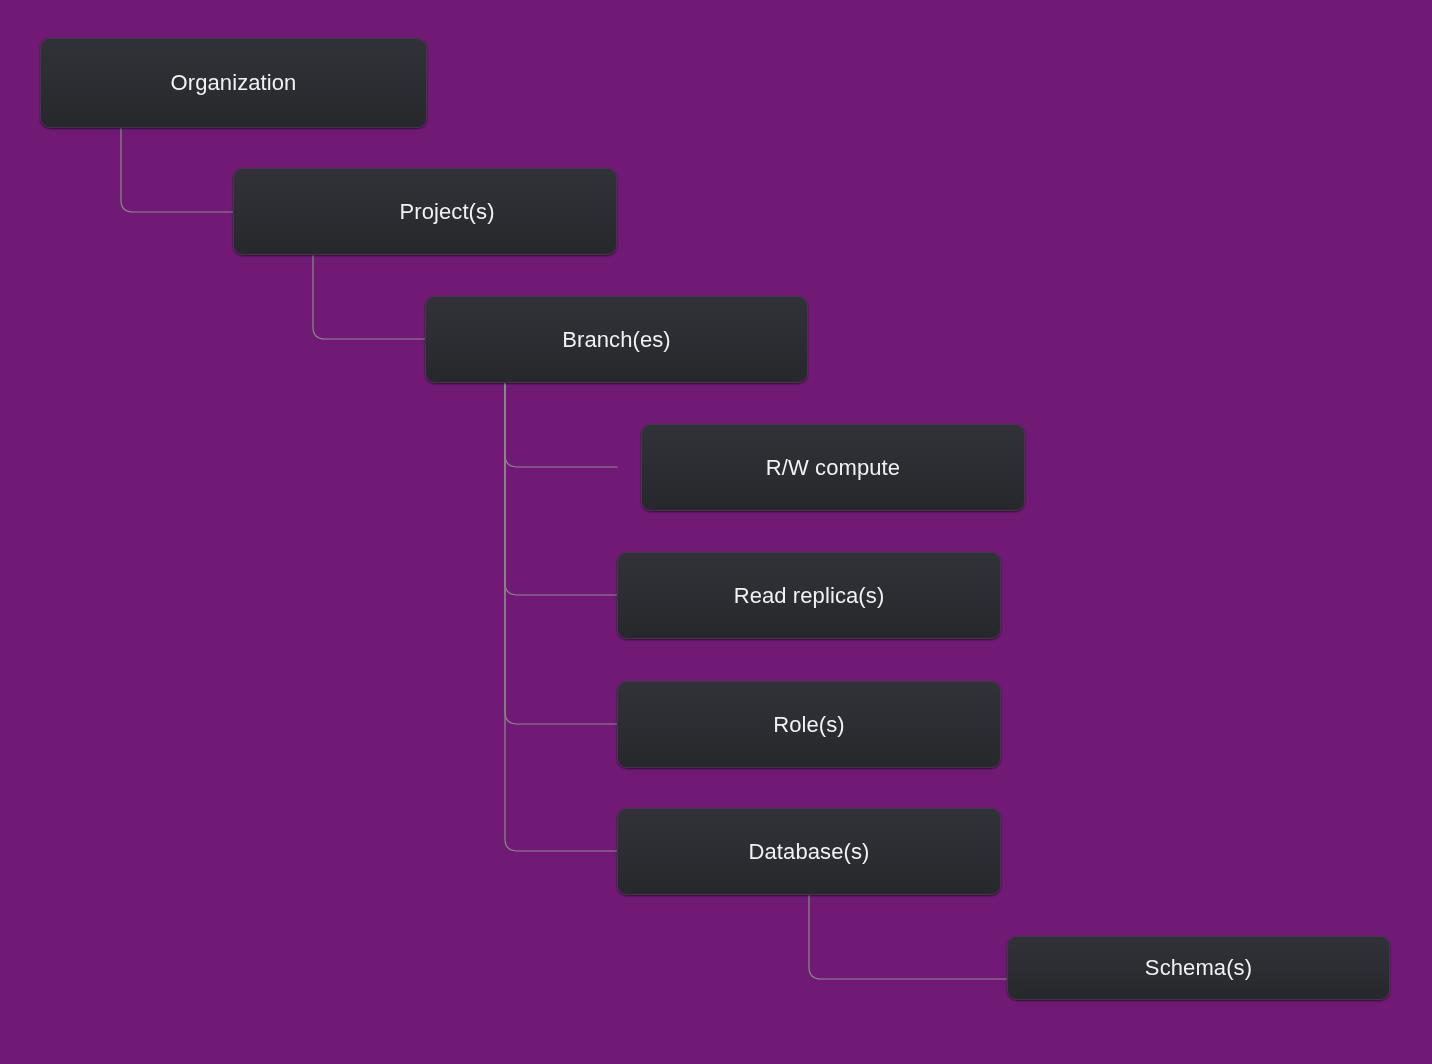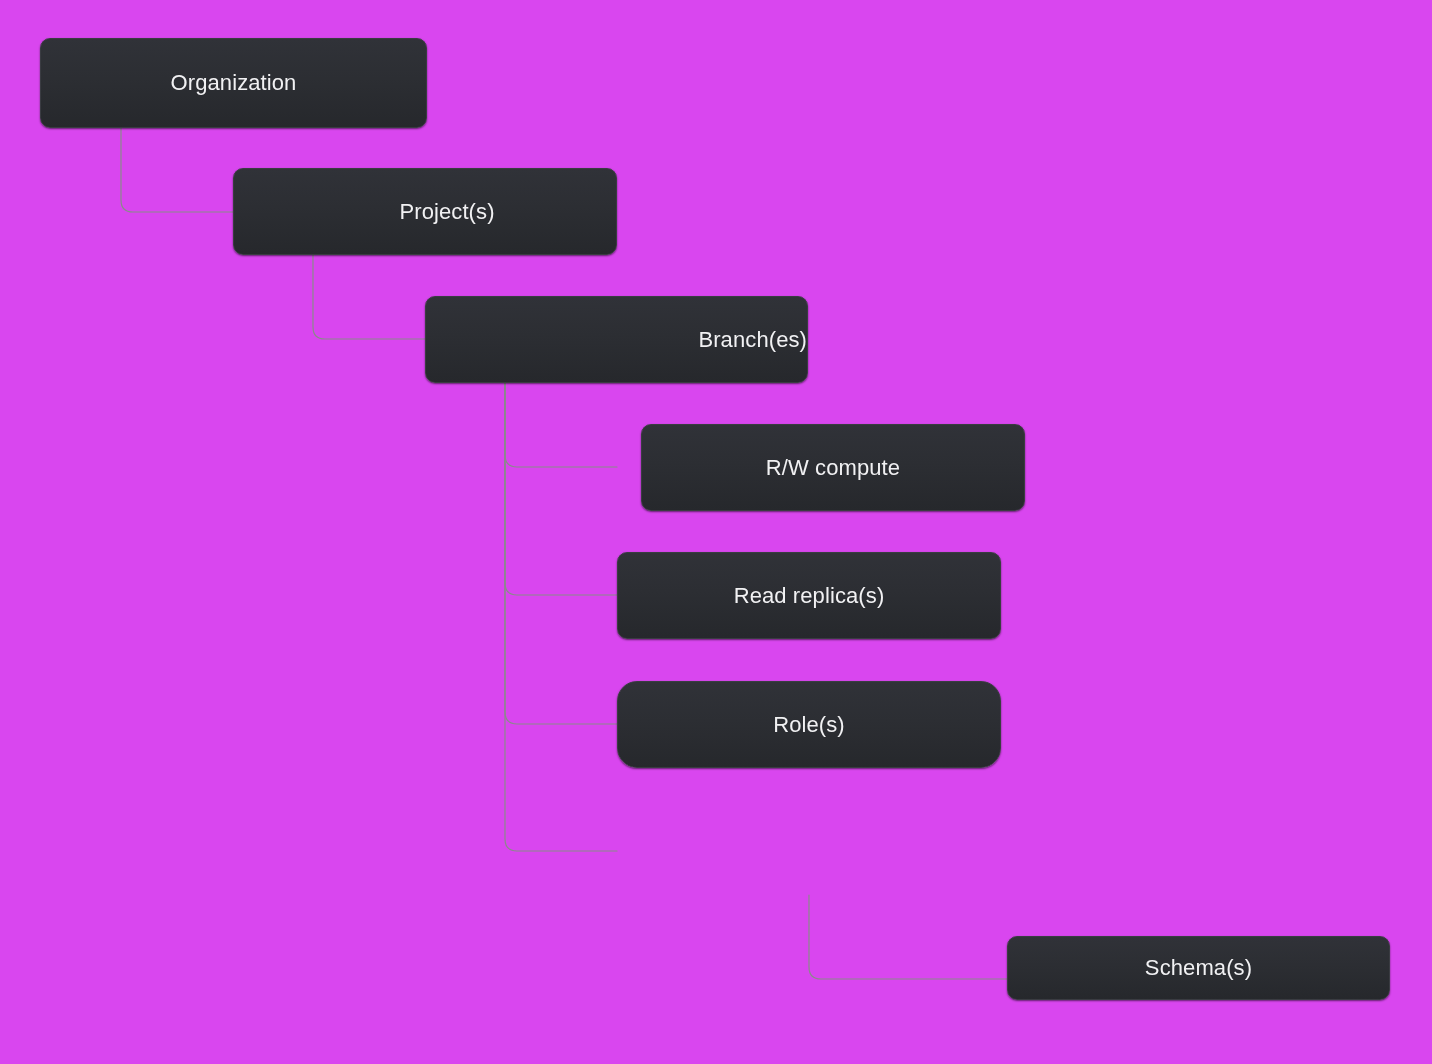"Organization" div { background: #d946ef -> #701a75 }
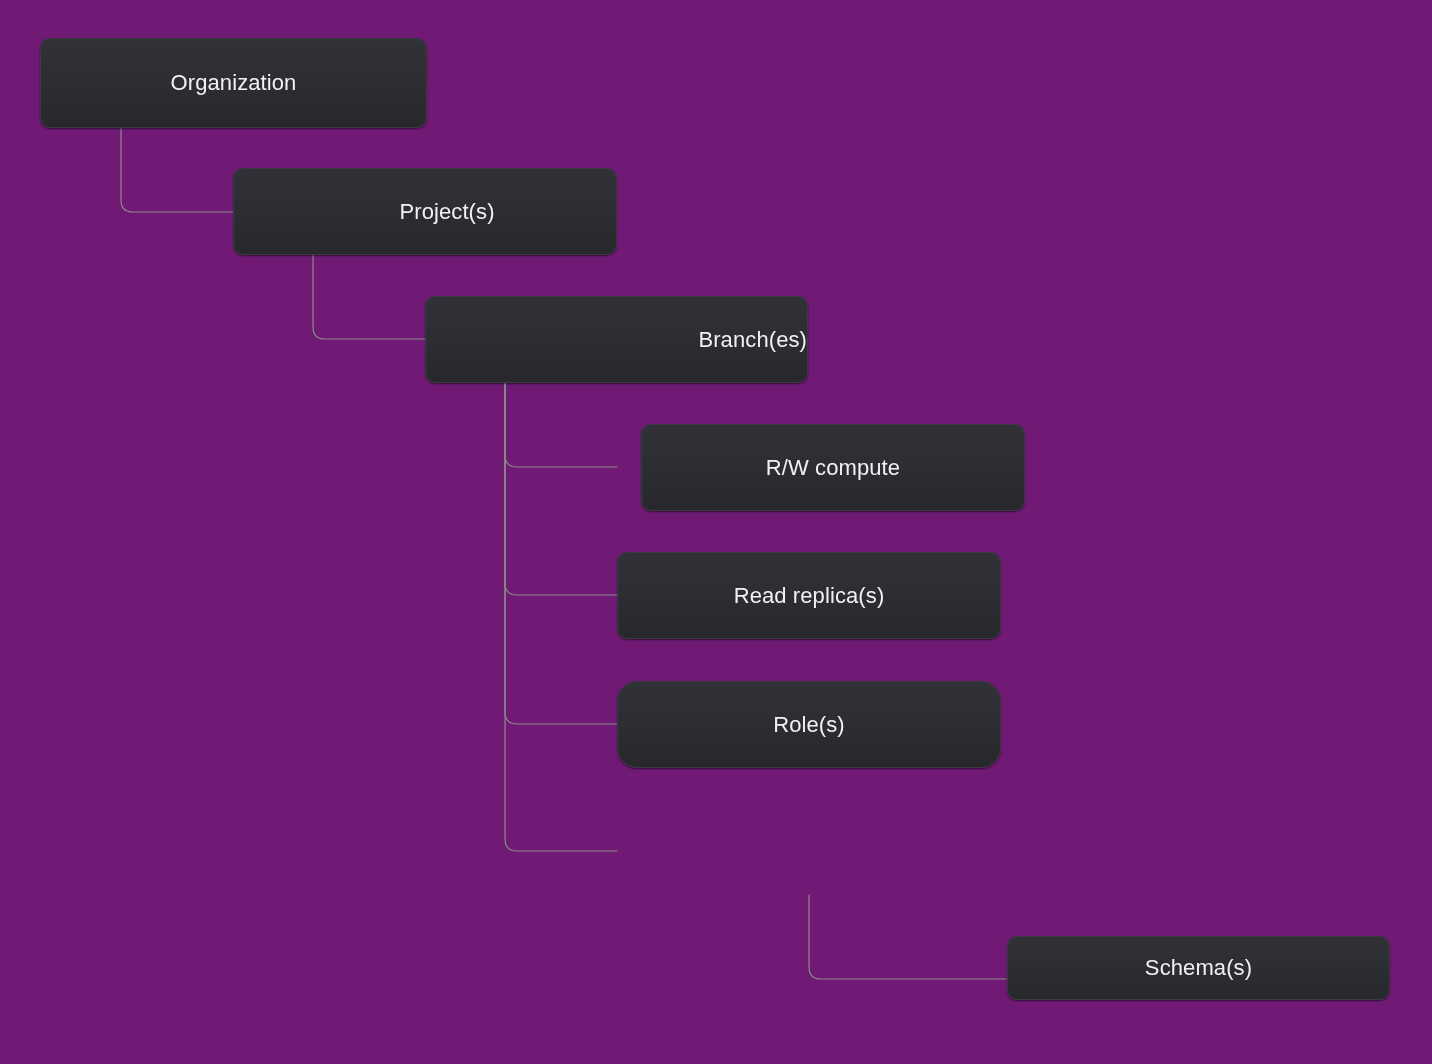"Branch(es)" div.node { justify-content: flex-end -> none }
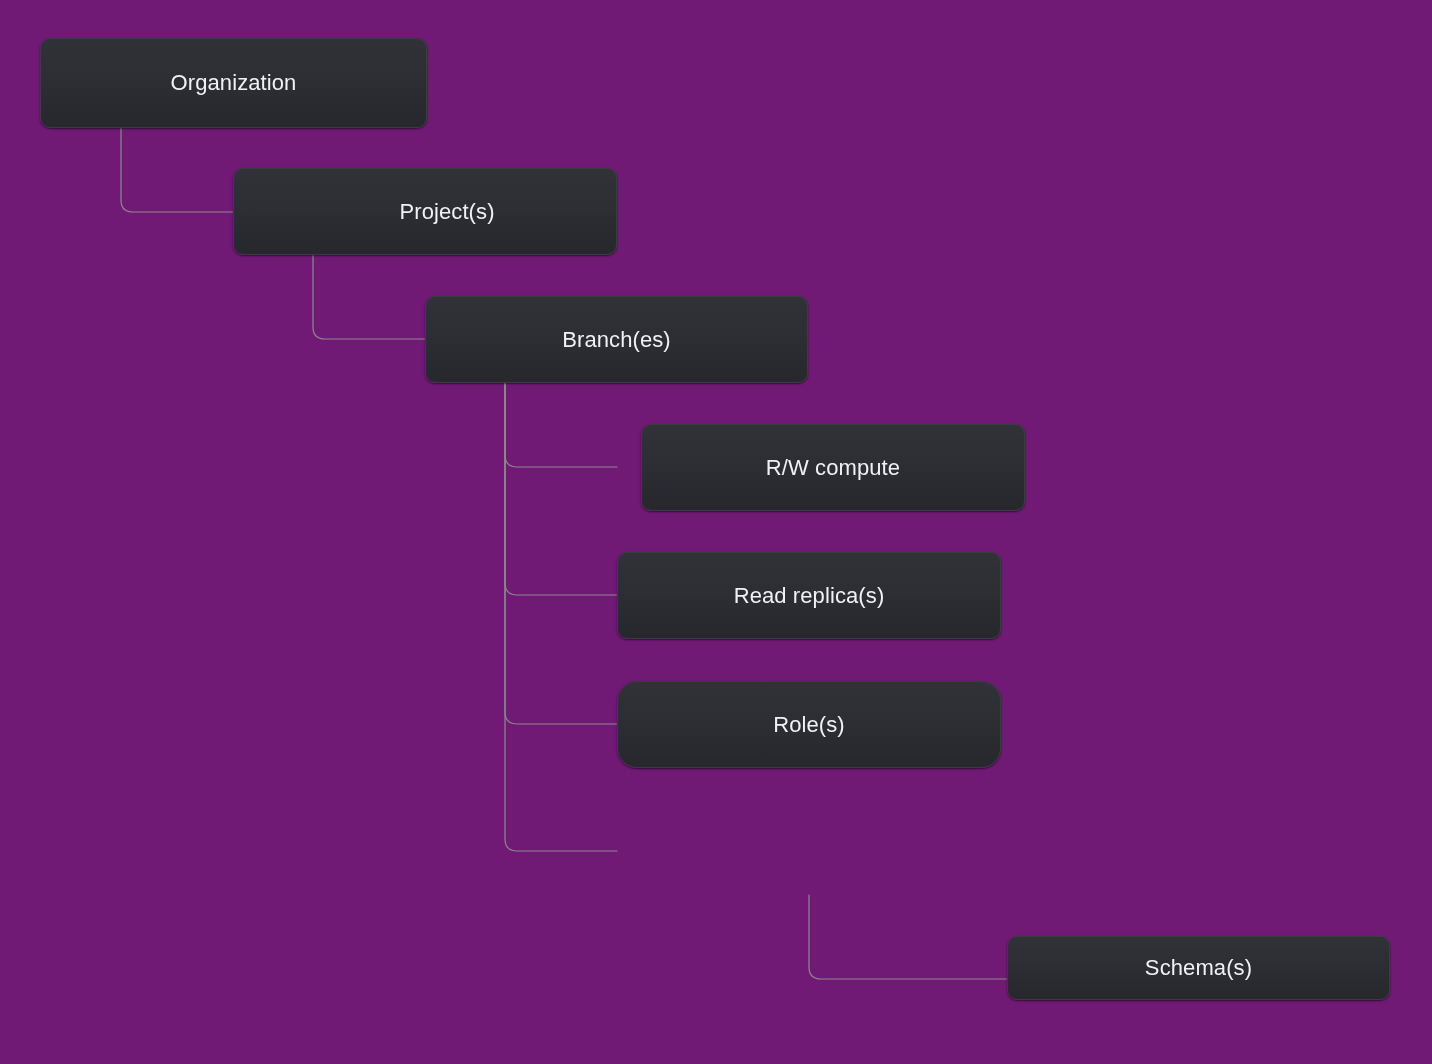"Role(s)" div.node { border-radius: 20px -> none }
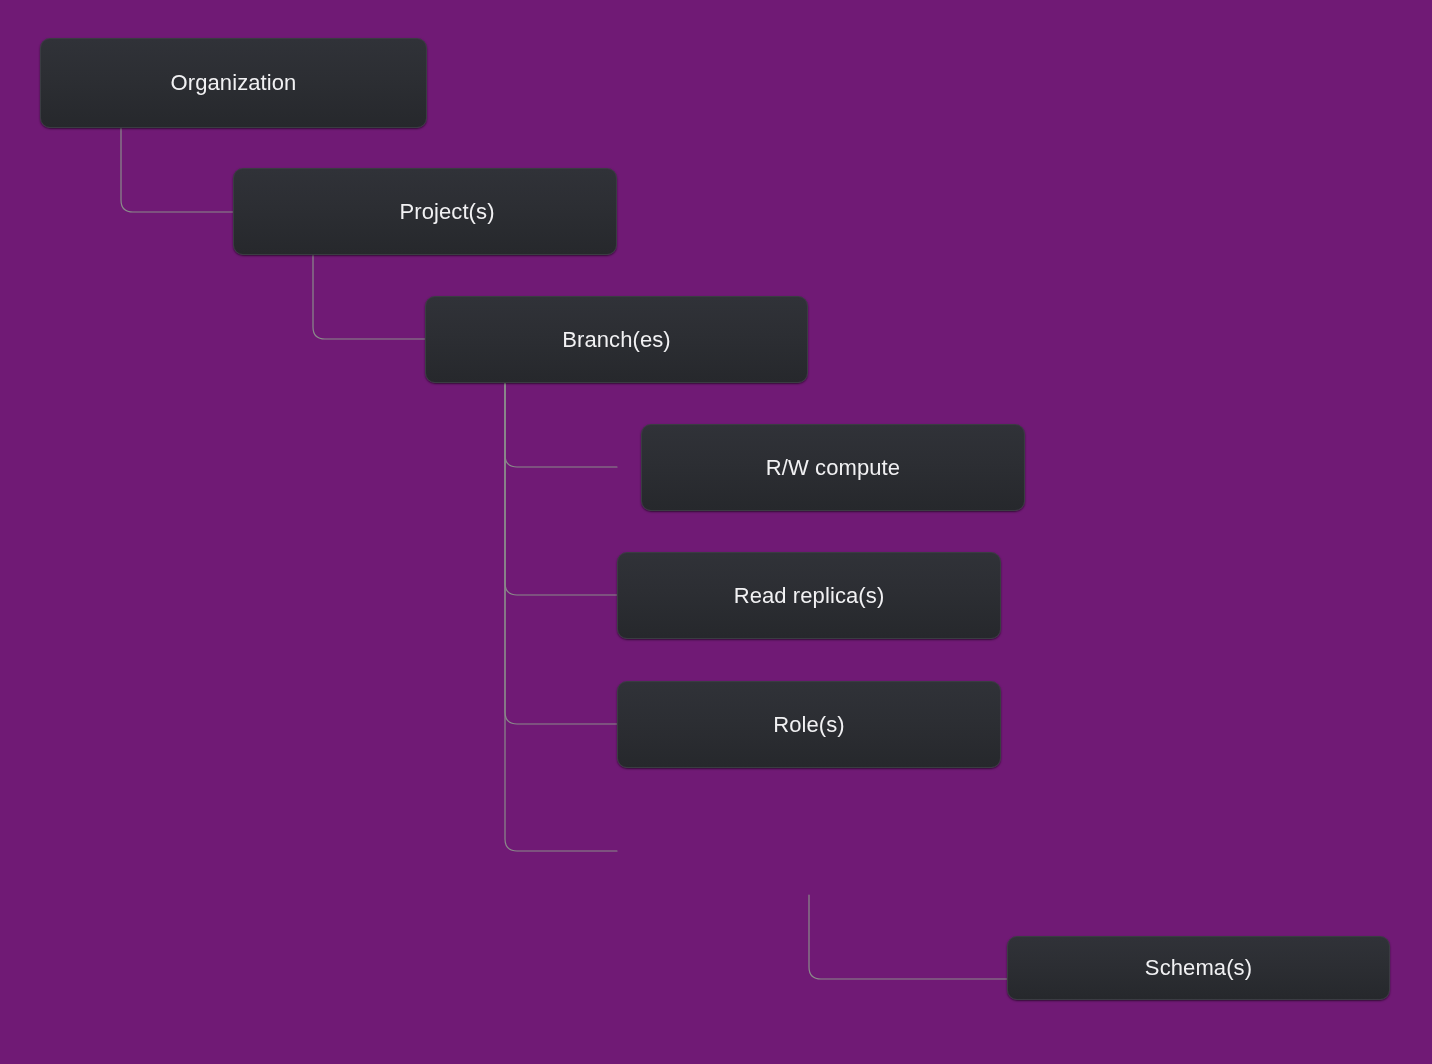"Database(s)" div.node { html: none -> <div> <span>Database(s)</span> </div> }
